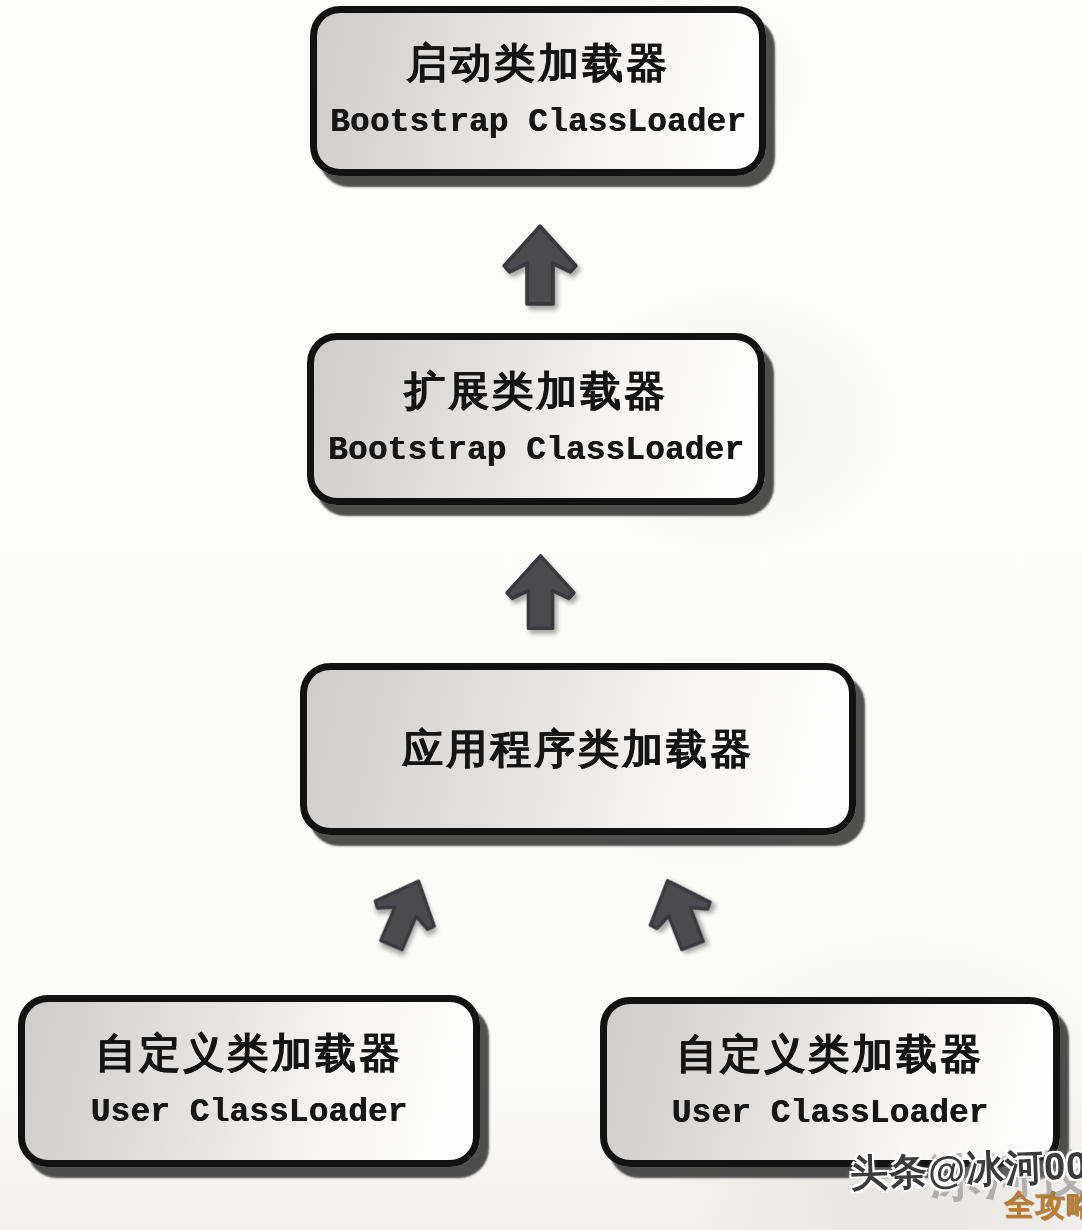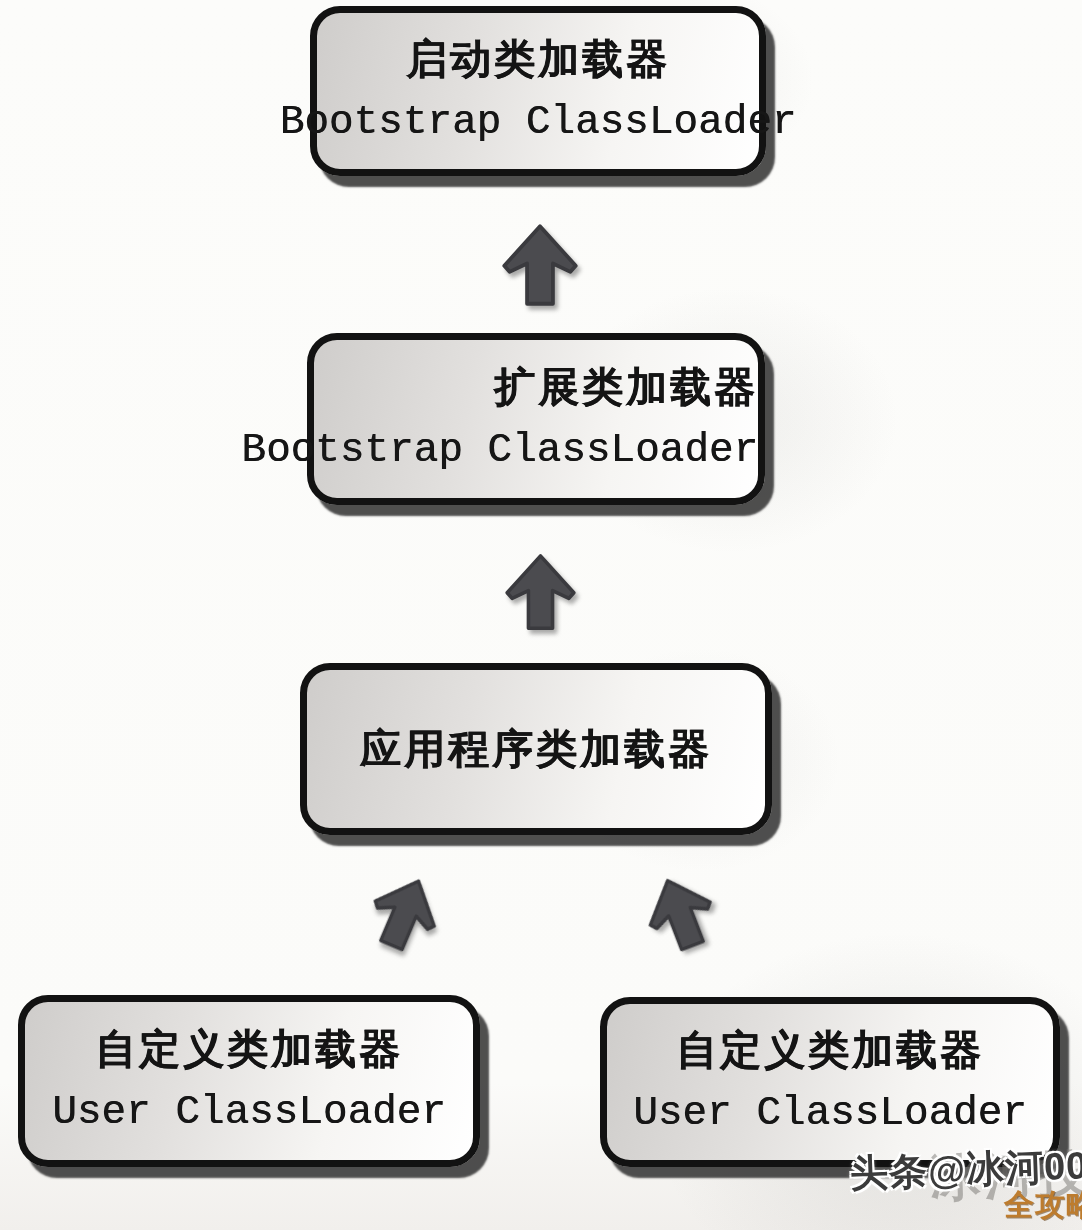"Bootstrap ClassLoader" .en { font-size: 41px -> 33px; font-weight: 400 -> 700 }
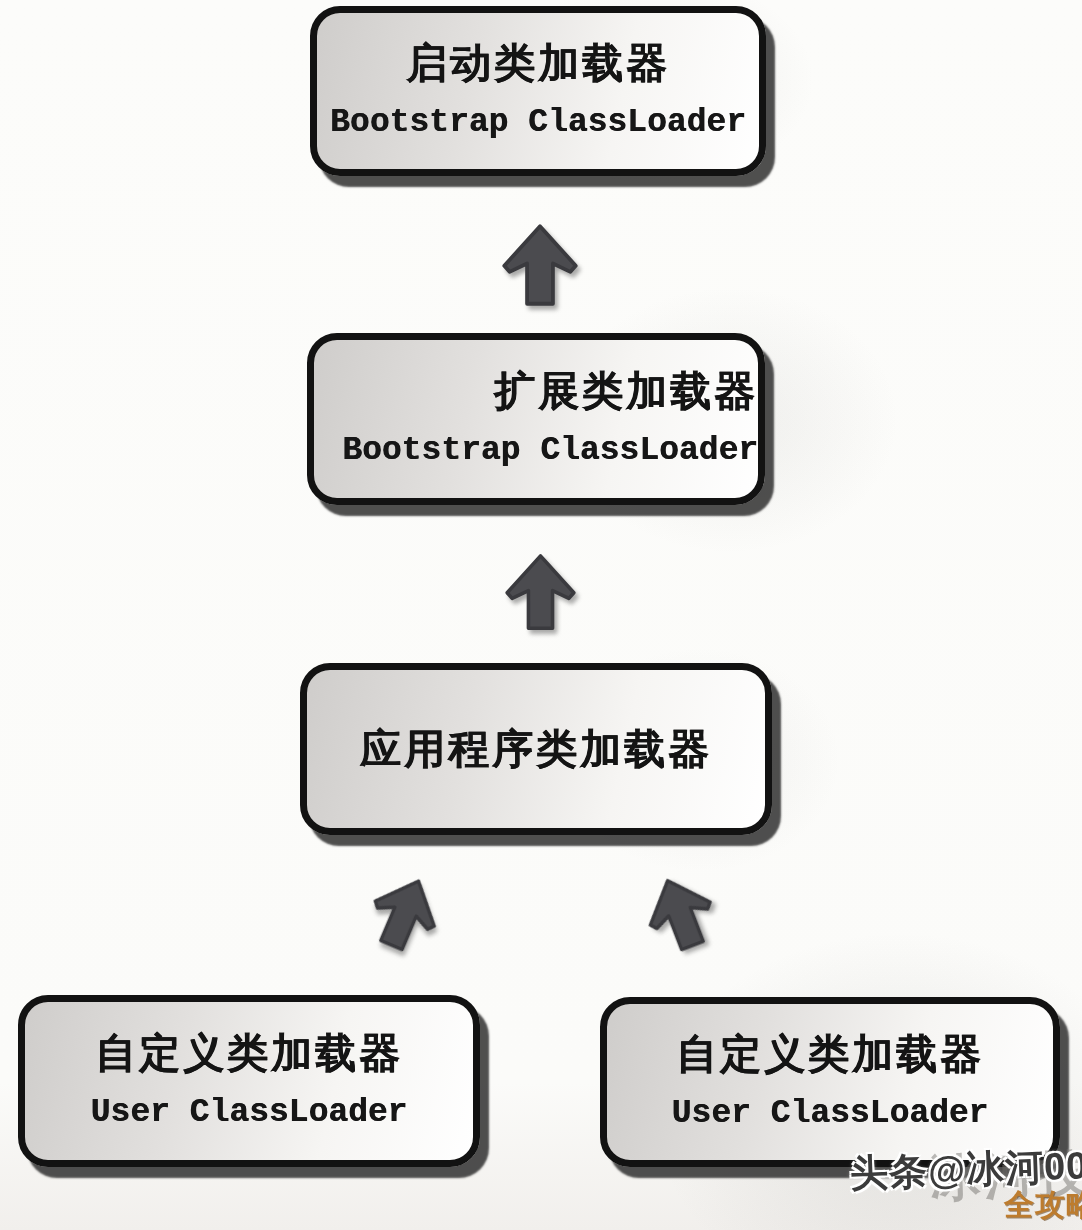"扩展类加载器" .n2 { align-items: flex-end -> none }
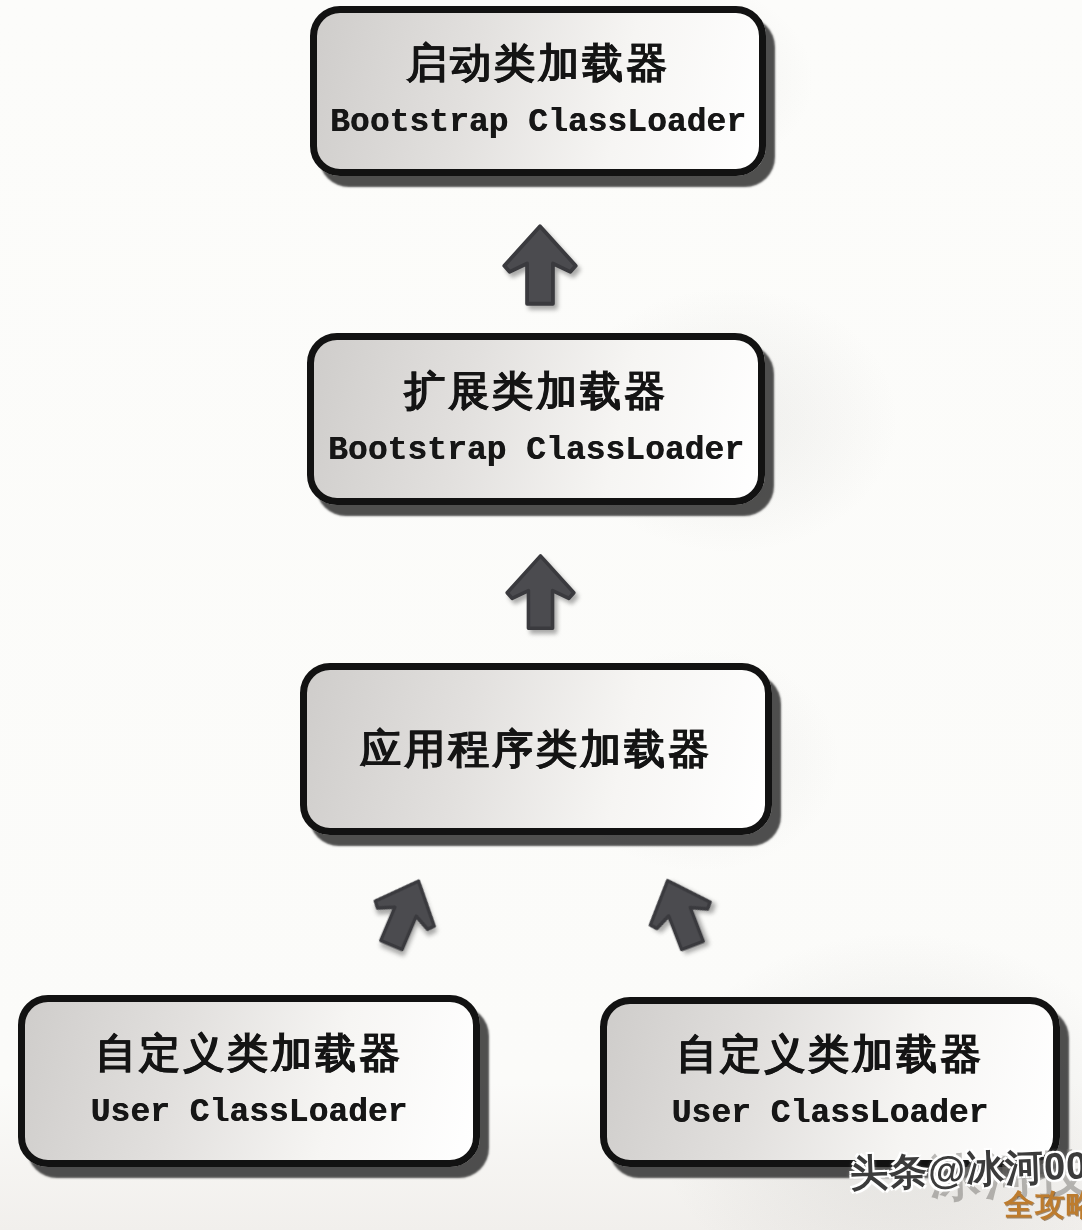"应用程序类加载器" .n3 { width: 472px -> 556px }
